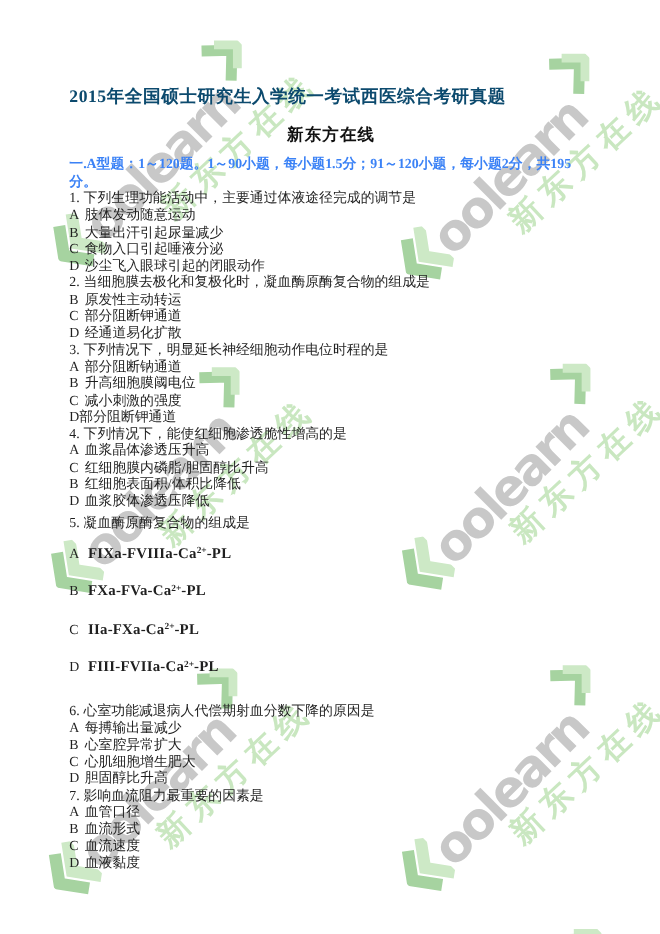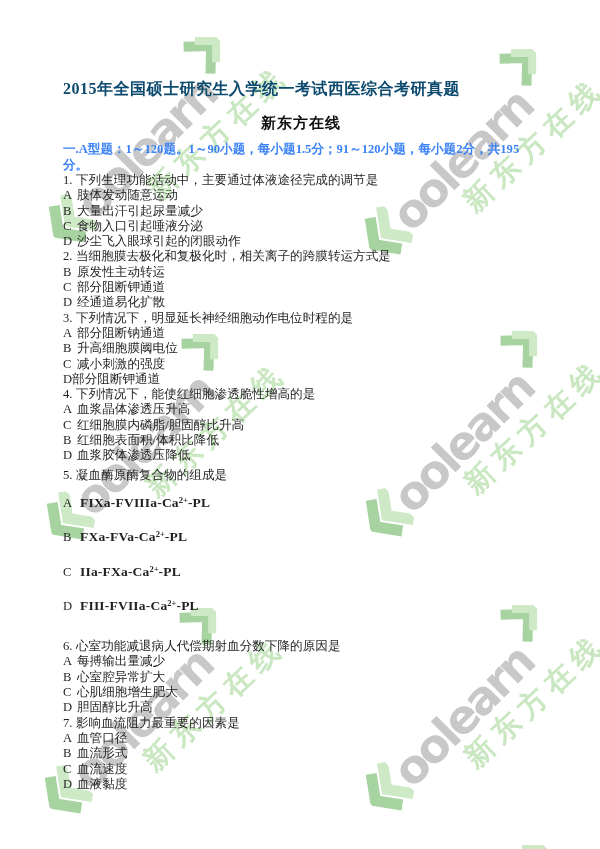"当细胞膜去极化和复极化时，相关离子的跨膜转运方式是" span { text: 相关离子的跨膜转运方式 -> 凝血酶原酶复合物的组成 }
